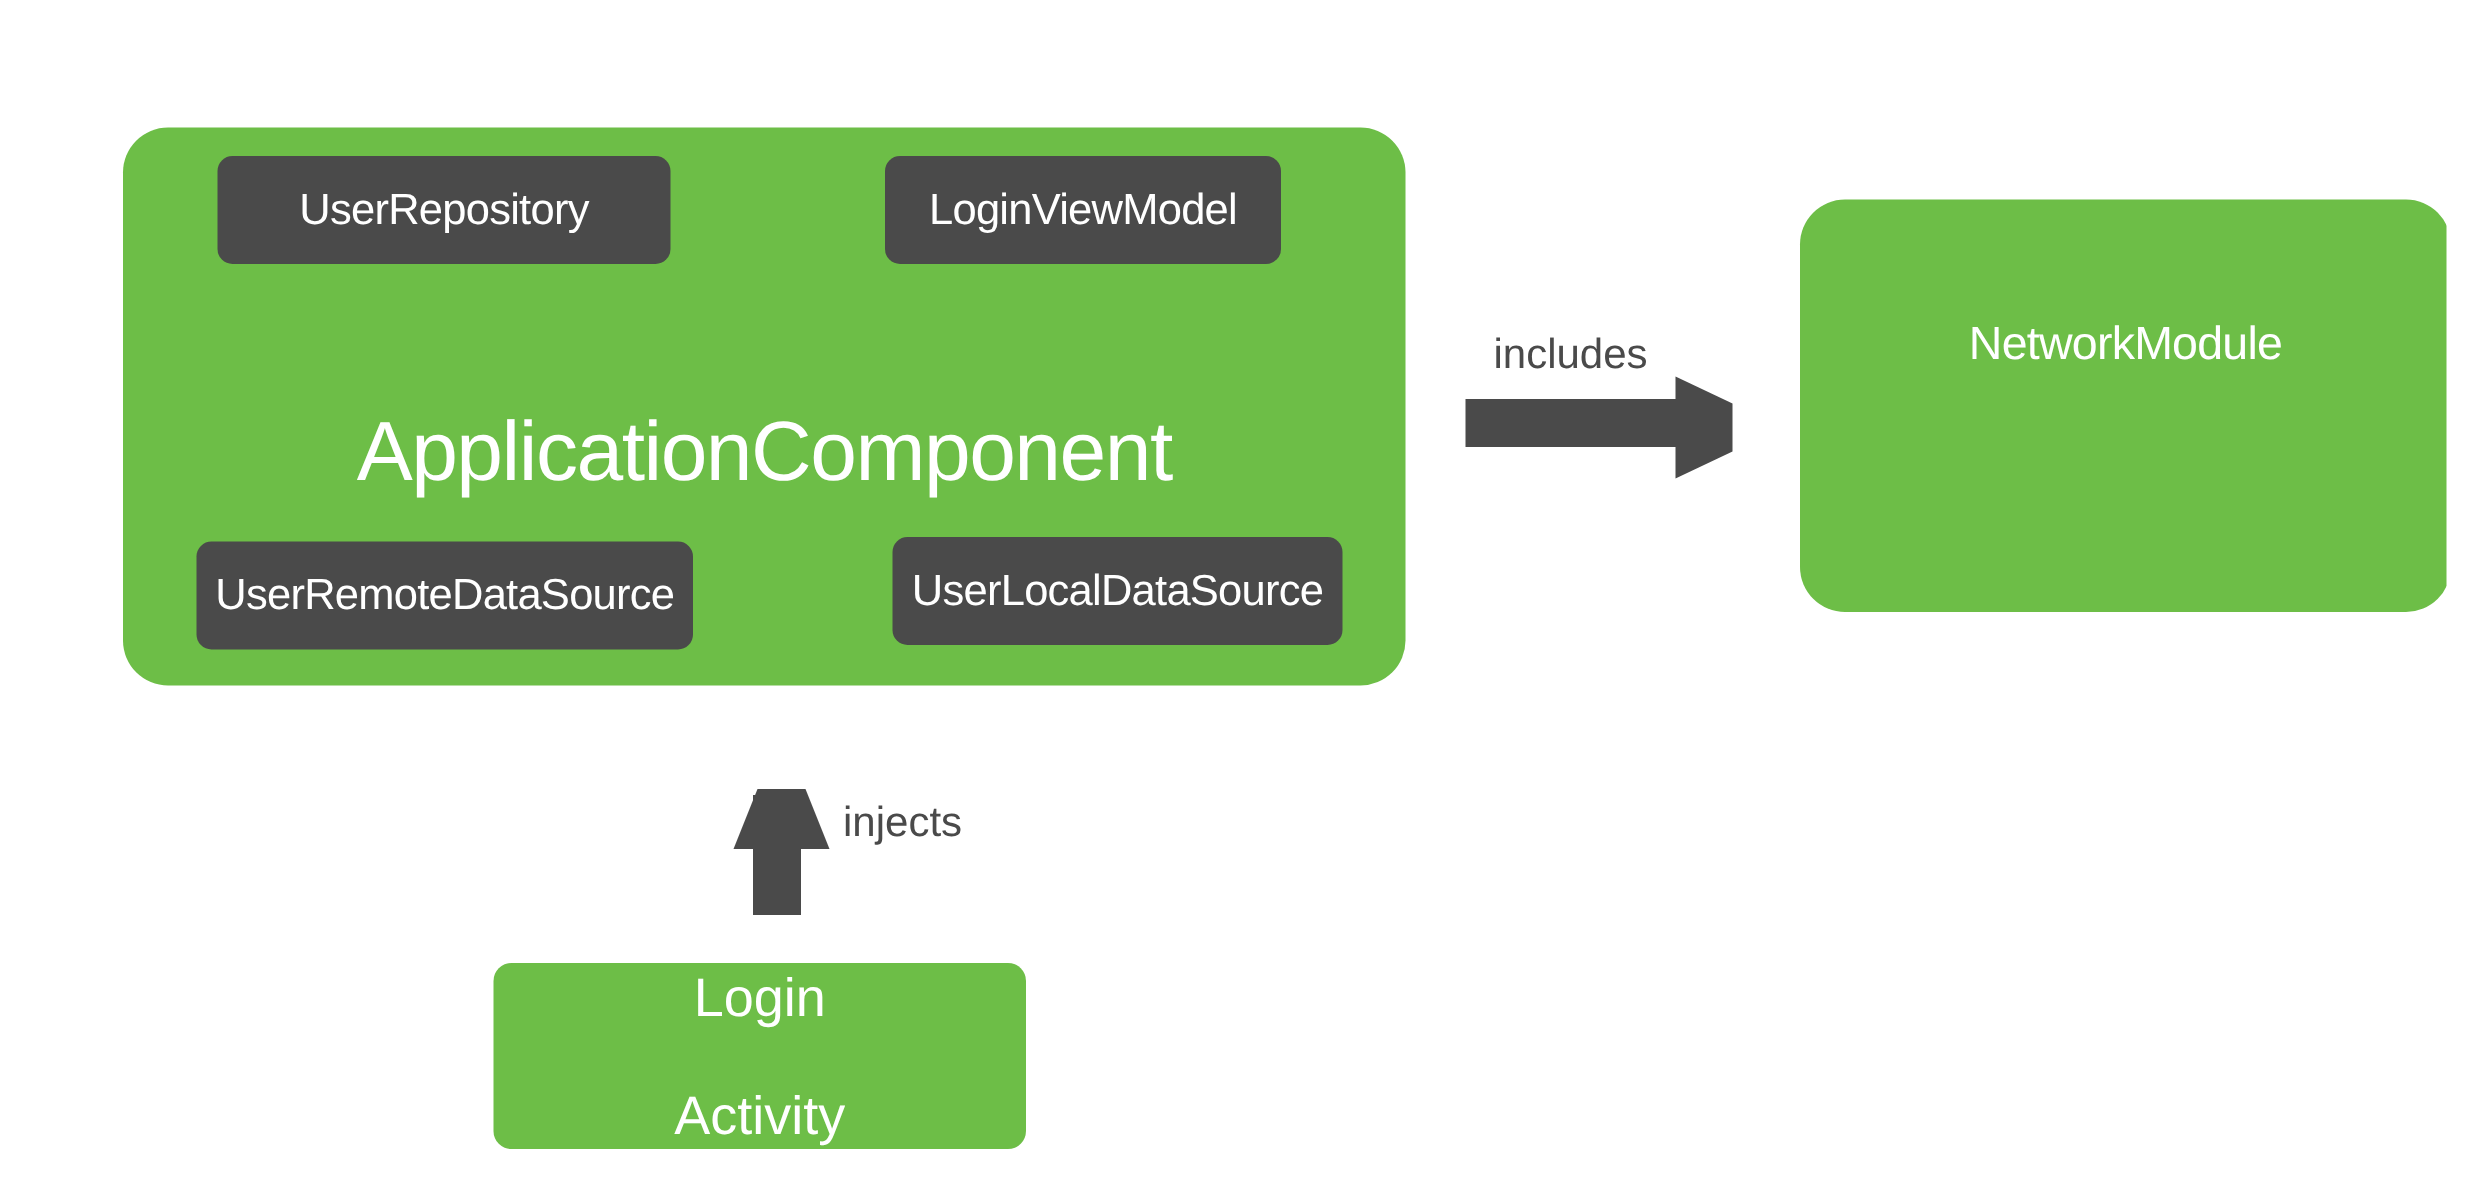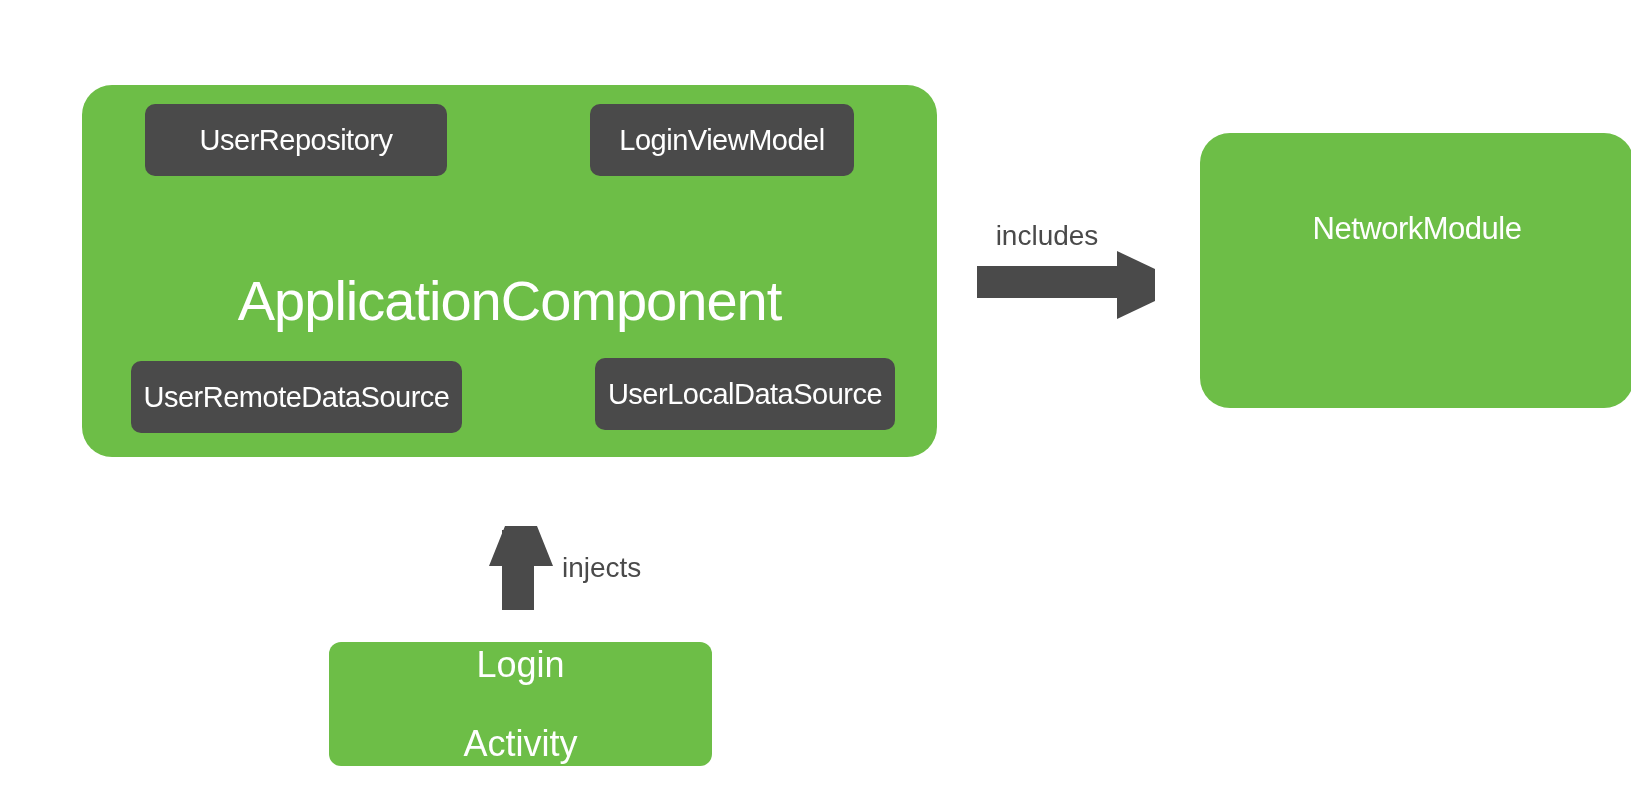"injects" div.edge-label { top: 504px -> 484px }
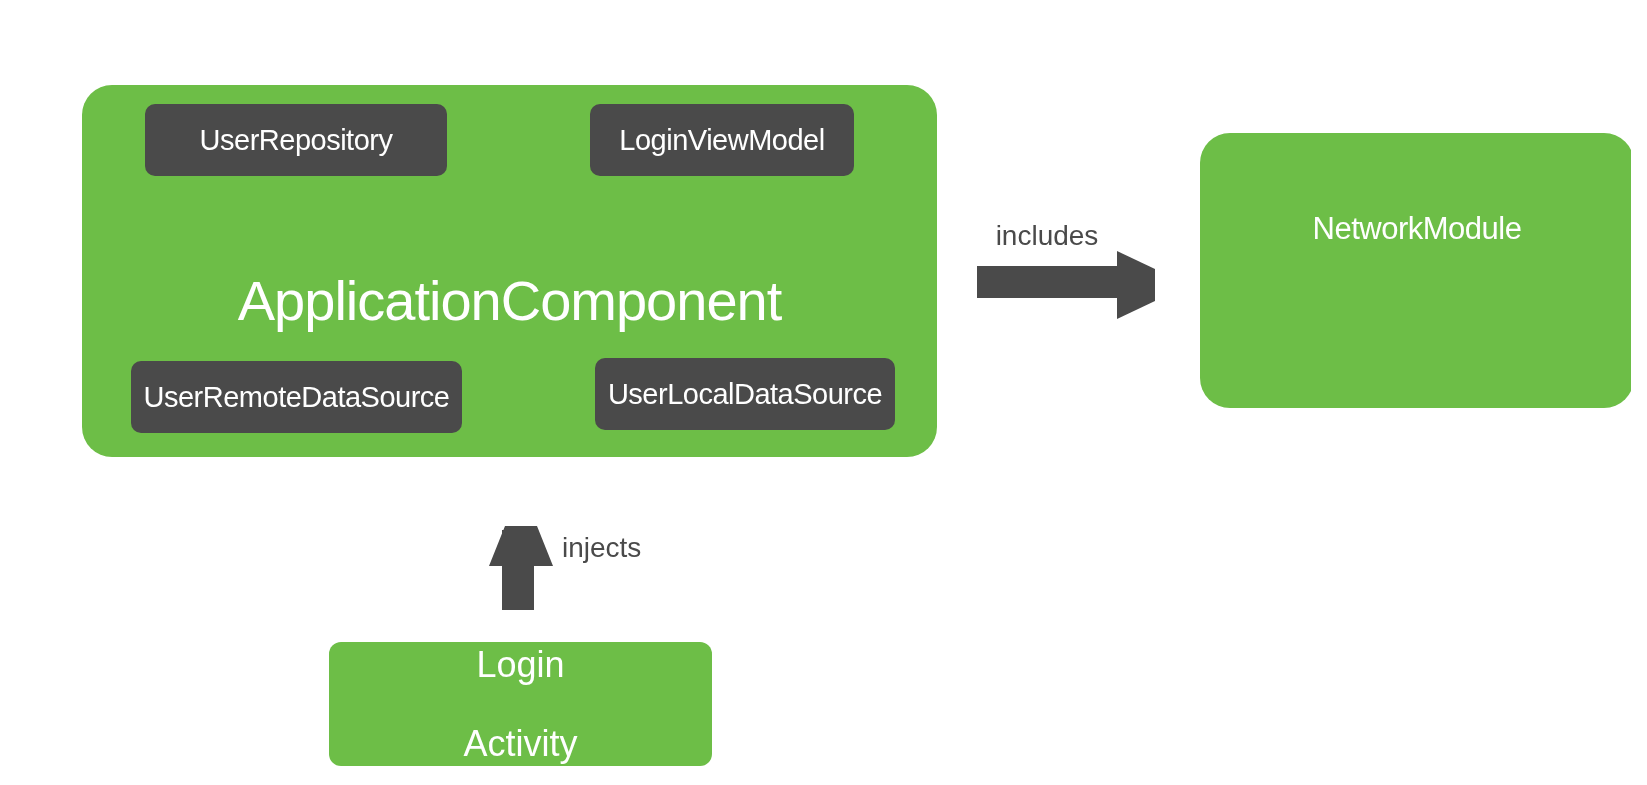"Login" div.activity-box { width: 383px -> 355px }
